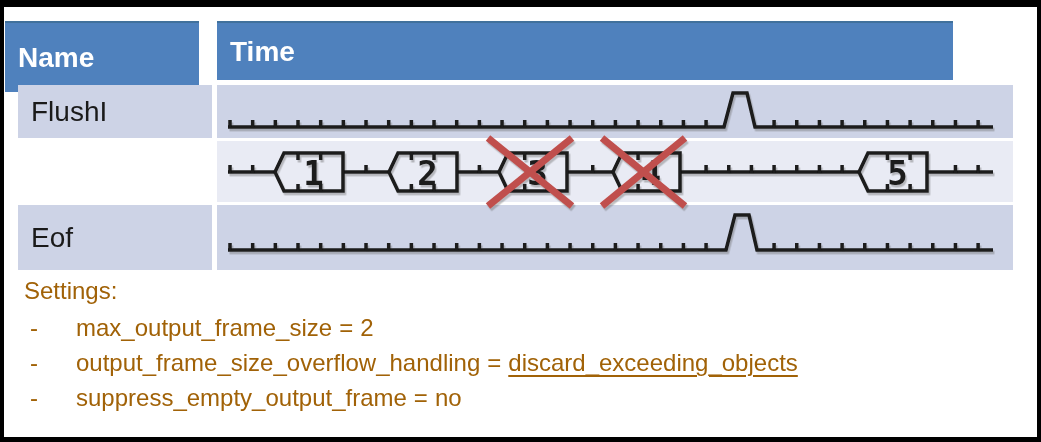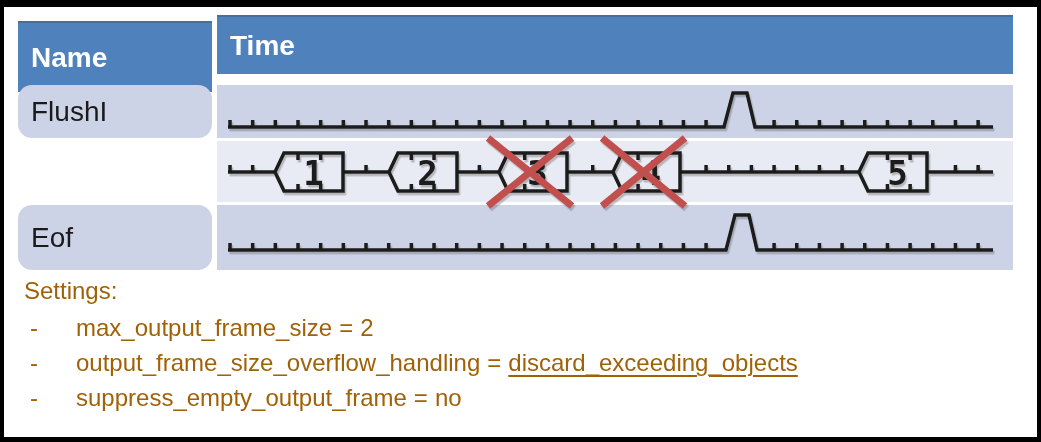"Name" #h-name { left: 14px -> 1px }
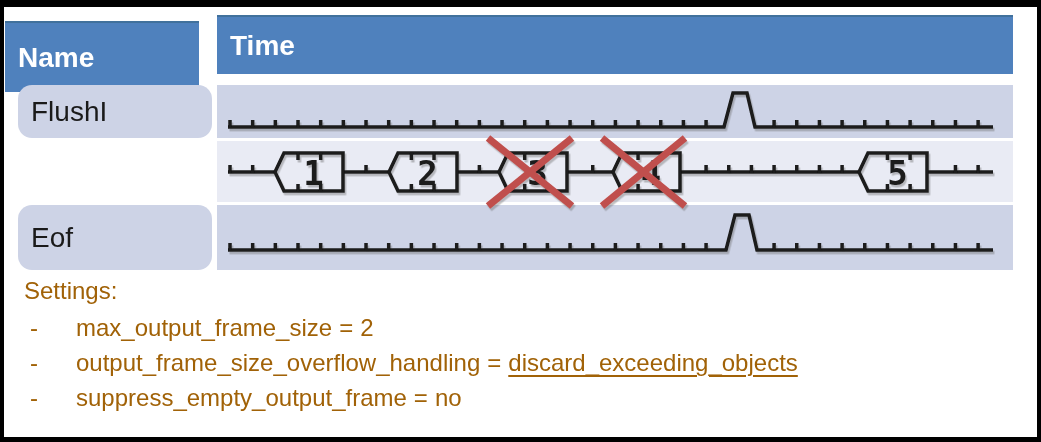"Time" #h-time { top: 8px -> 14px; width: 796px -> 736px }
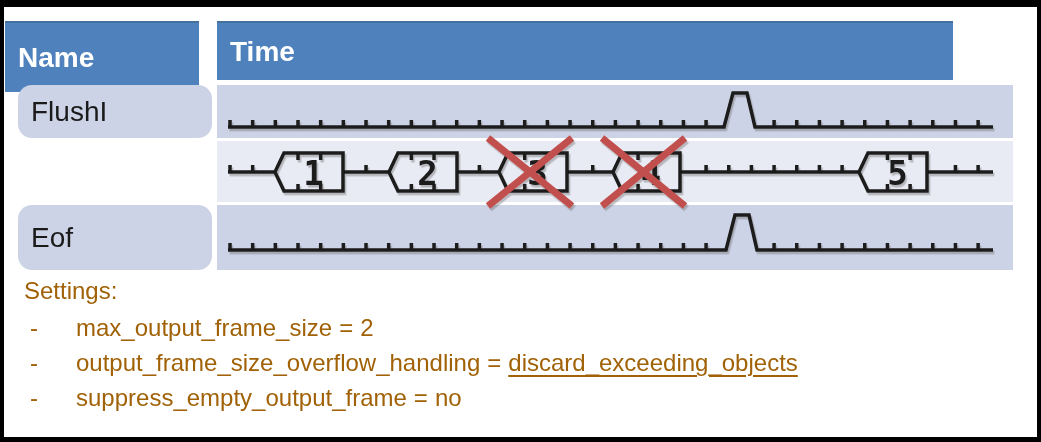"FlushI" .lbl { border-radius: 14px -> none }
